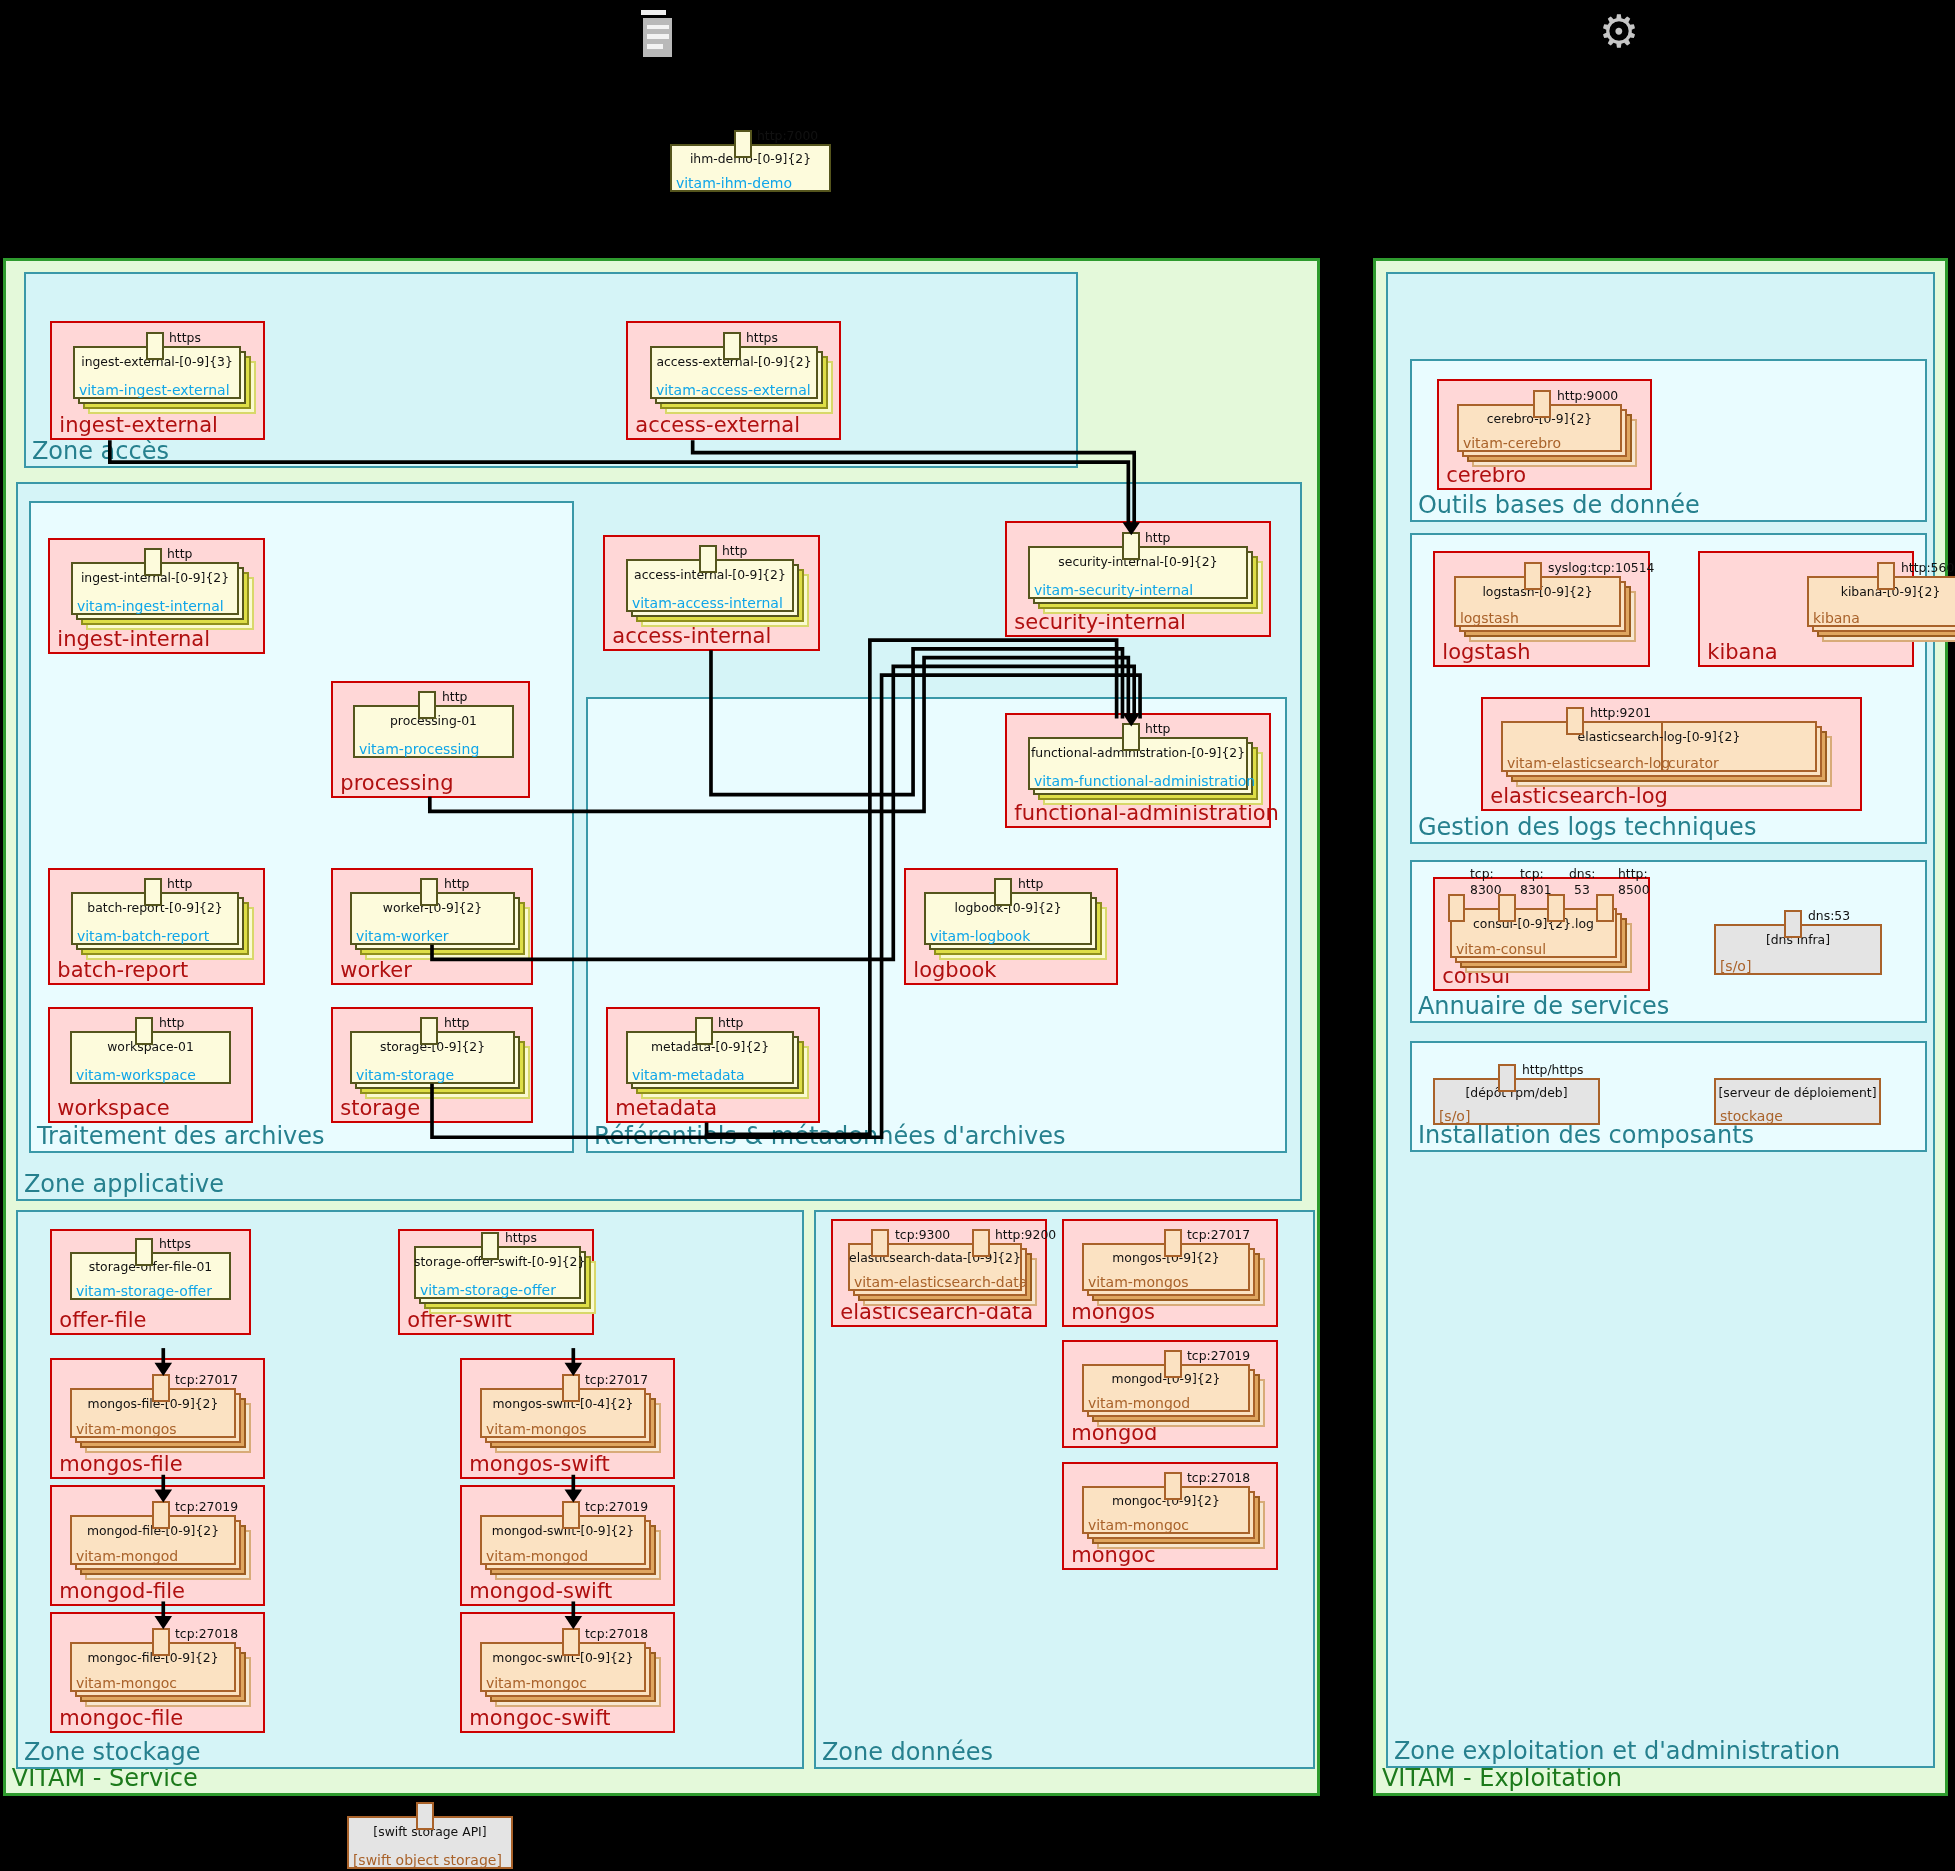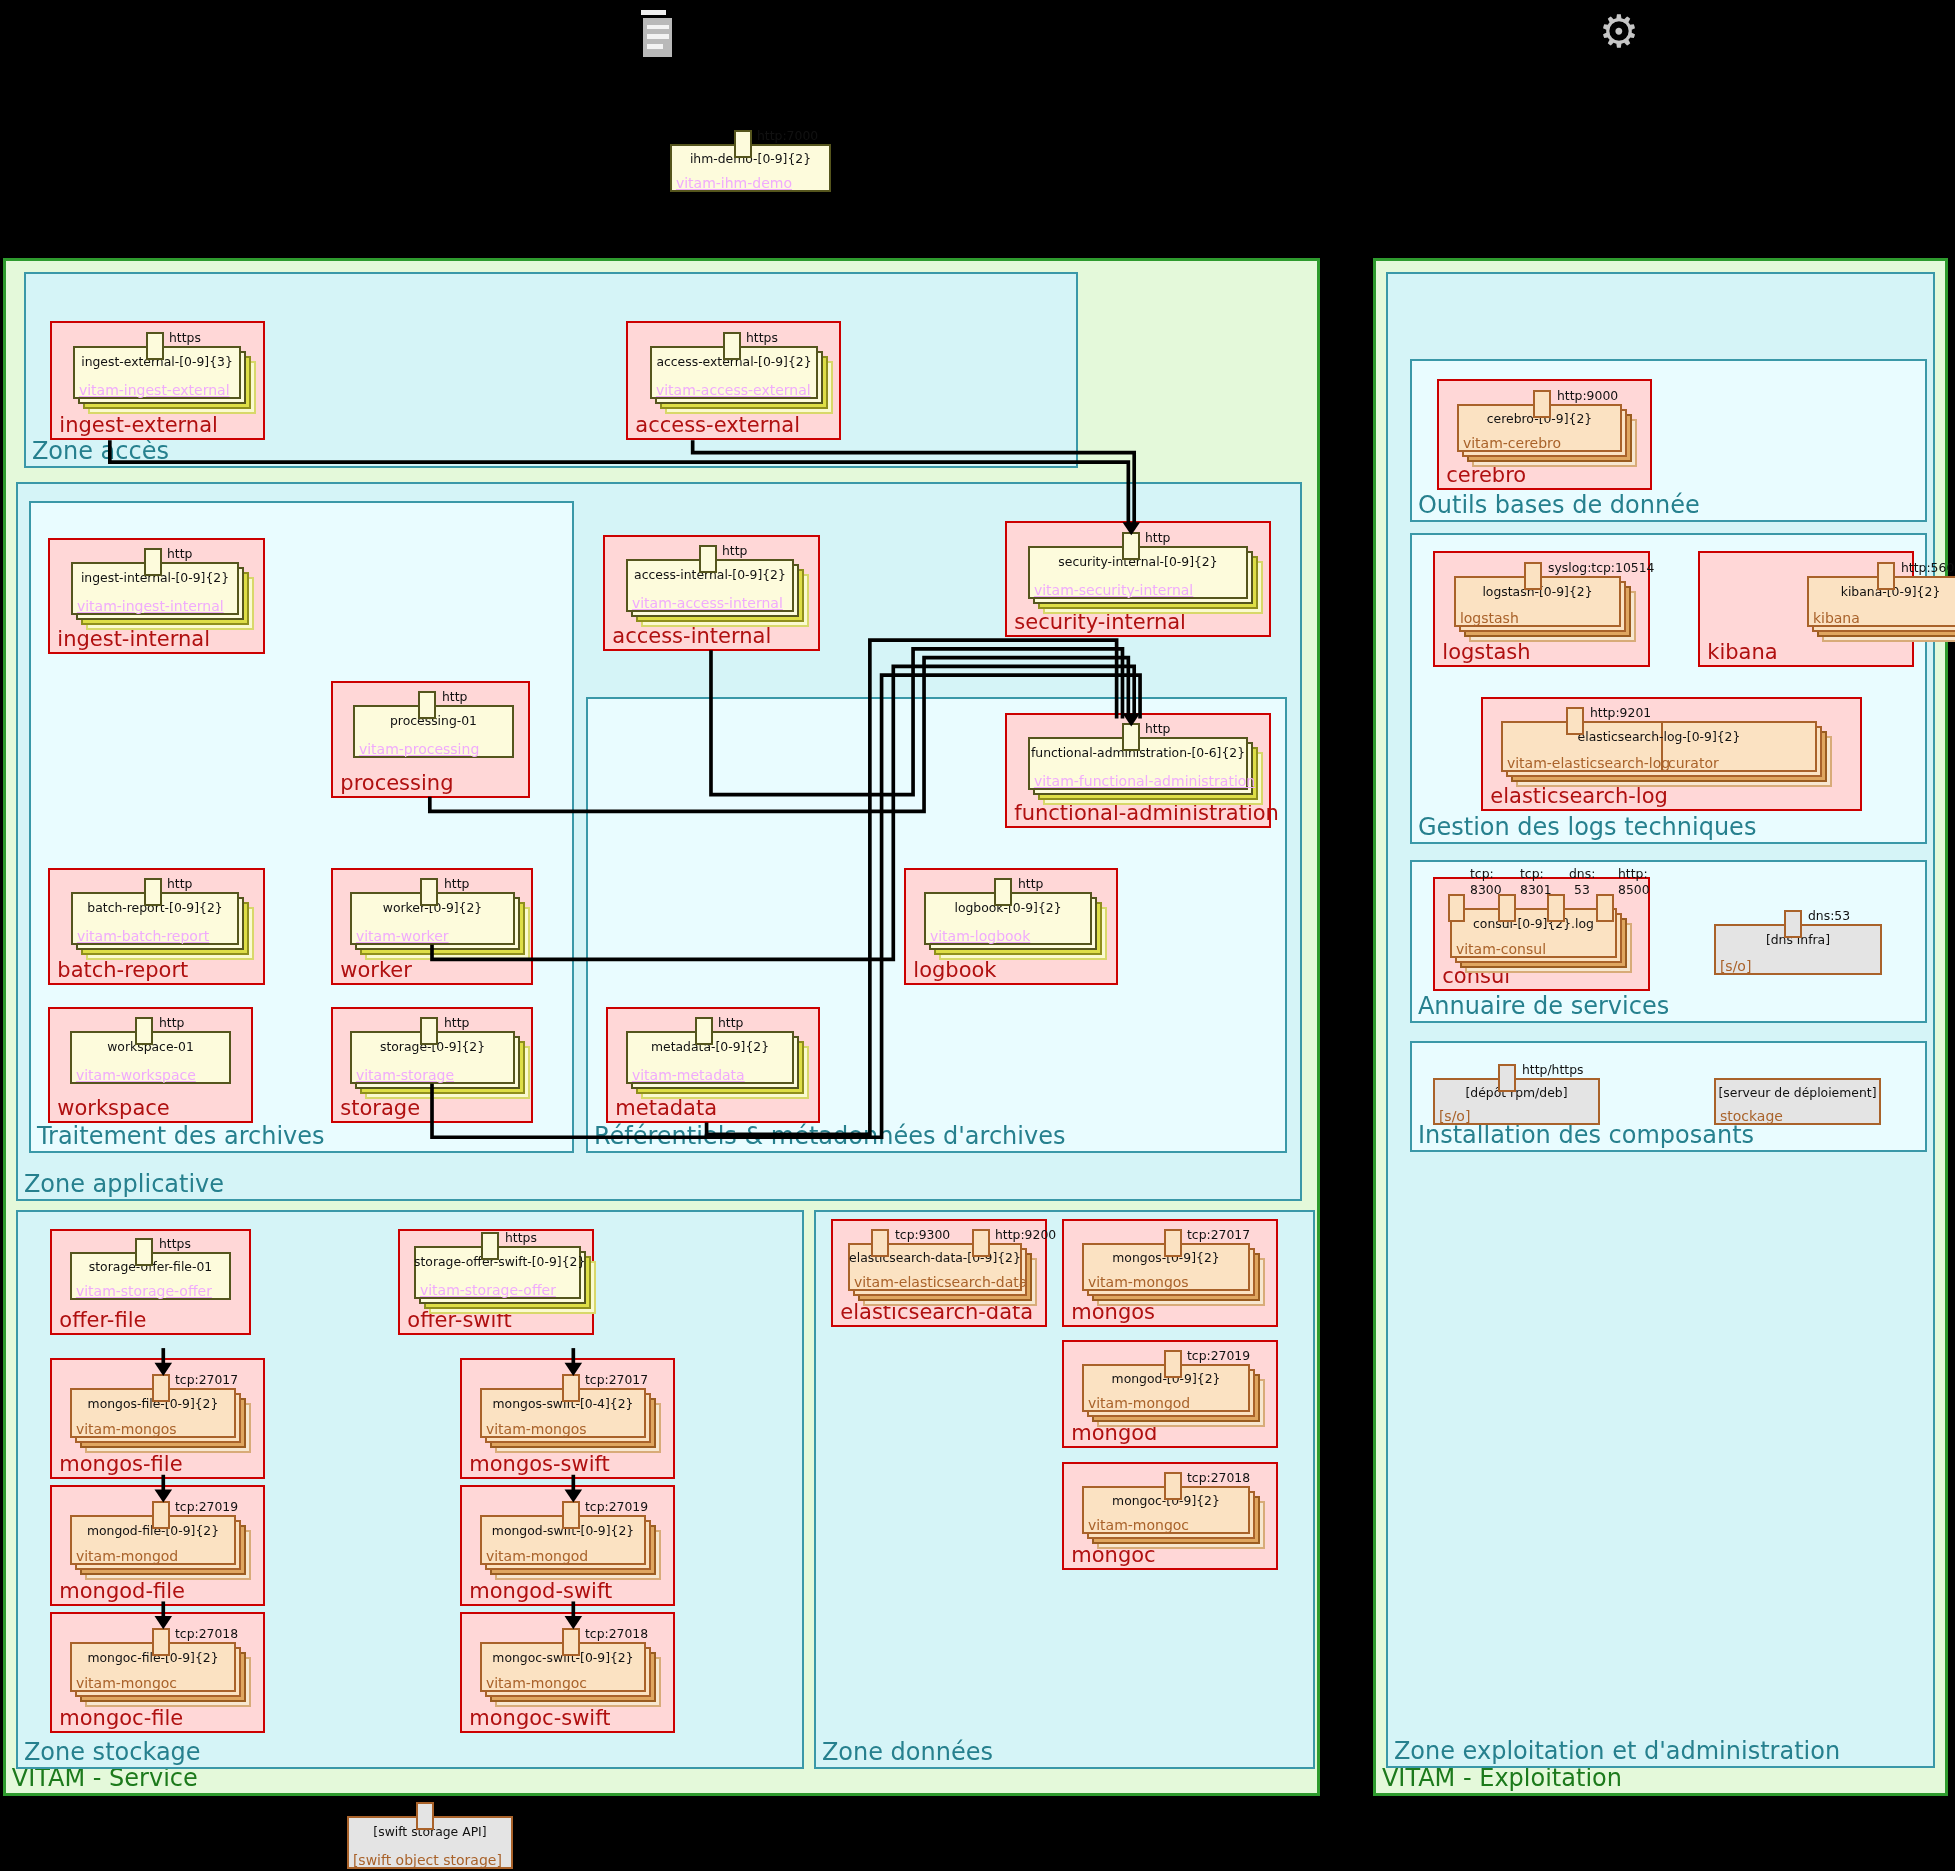"vitam-ihm-demo" .yellow .comp-sub { color: #f0abfc -> #0ea5e9; text-decoration: underline -> none }
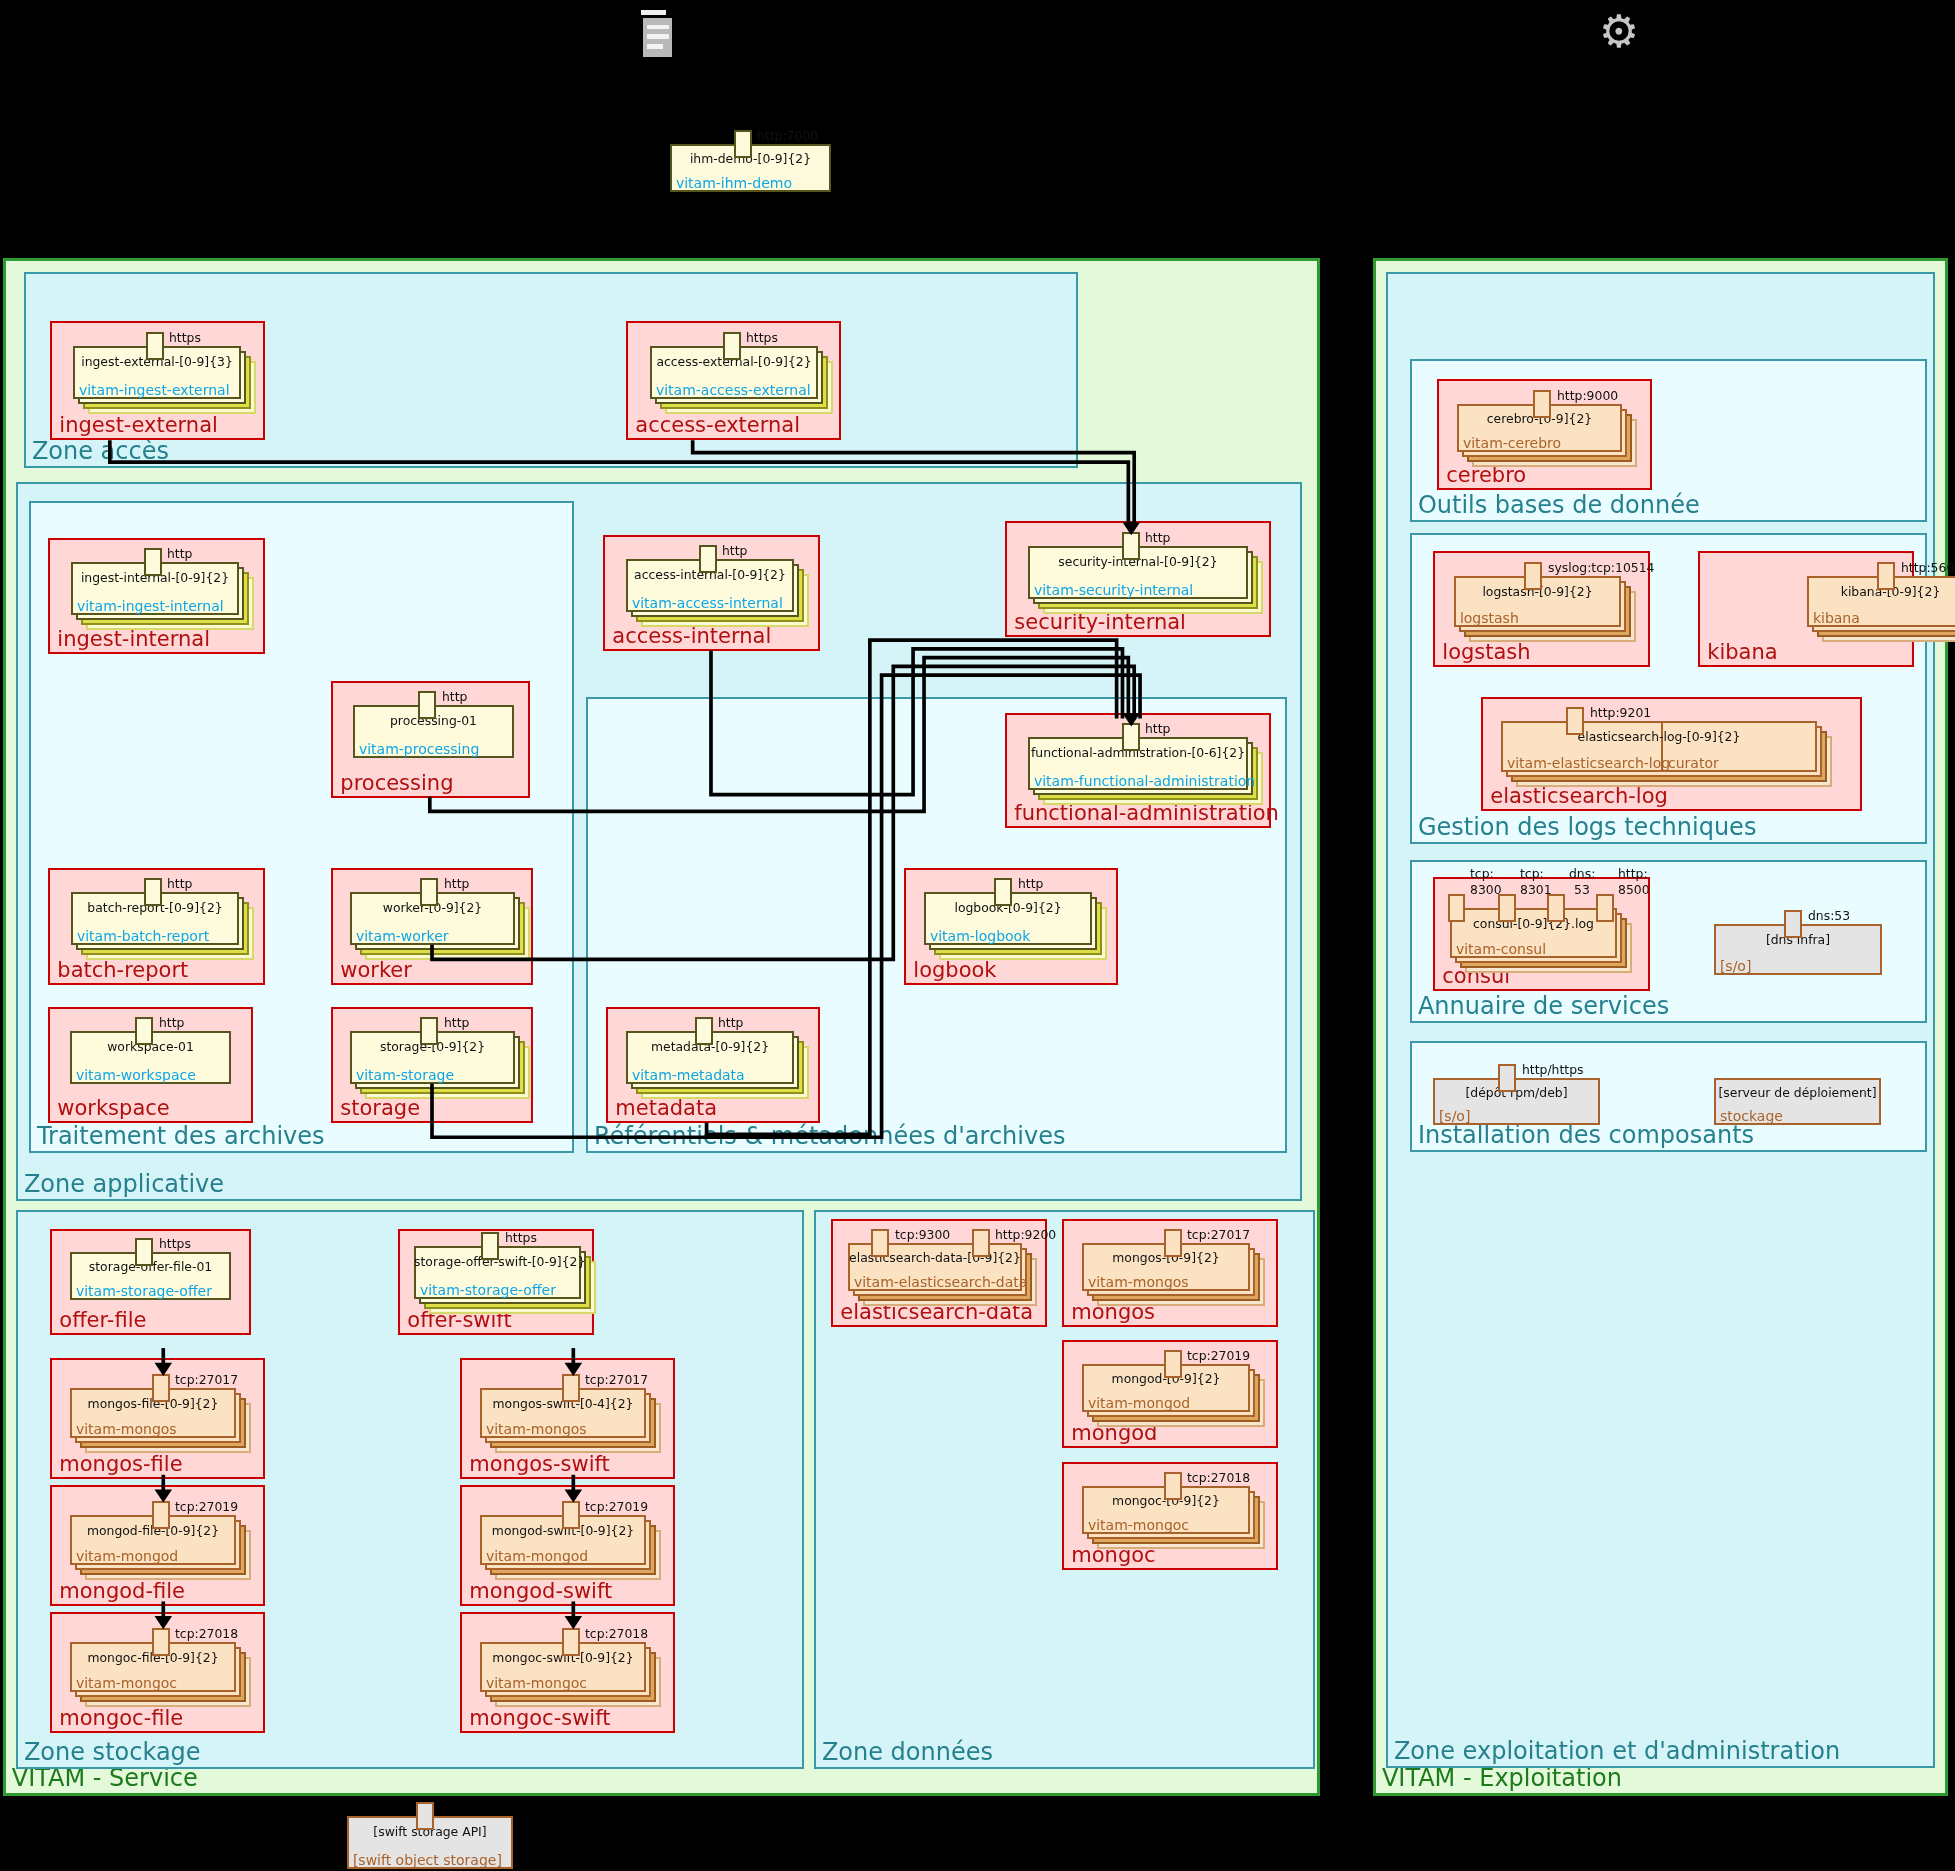"functional-administration-[0-6]{2}" div.comp-name { text: 0-6 -> 0-9 }
